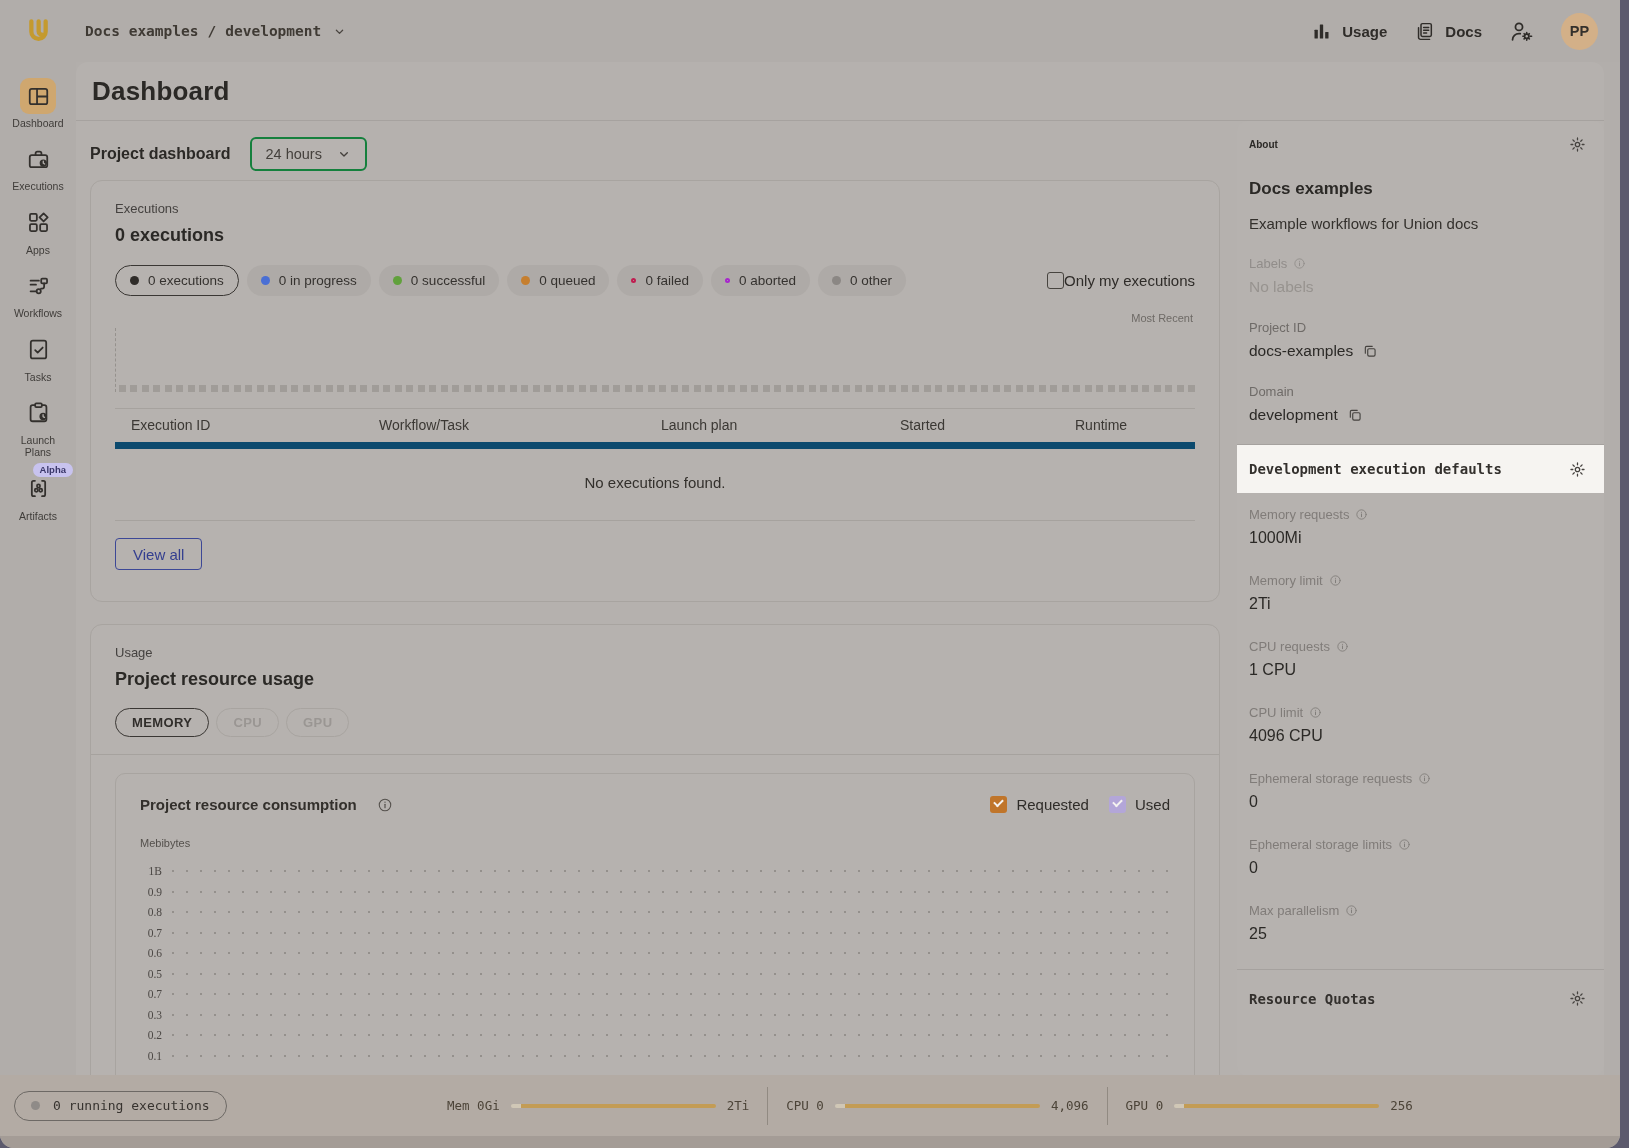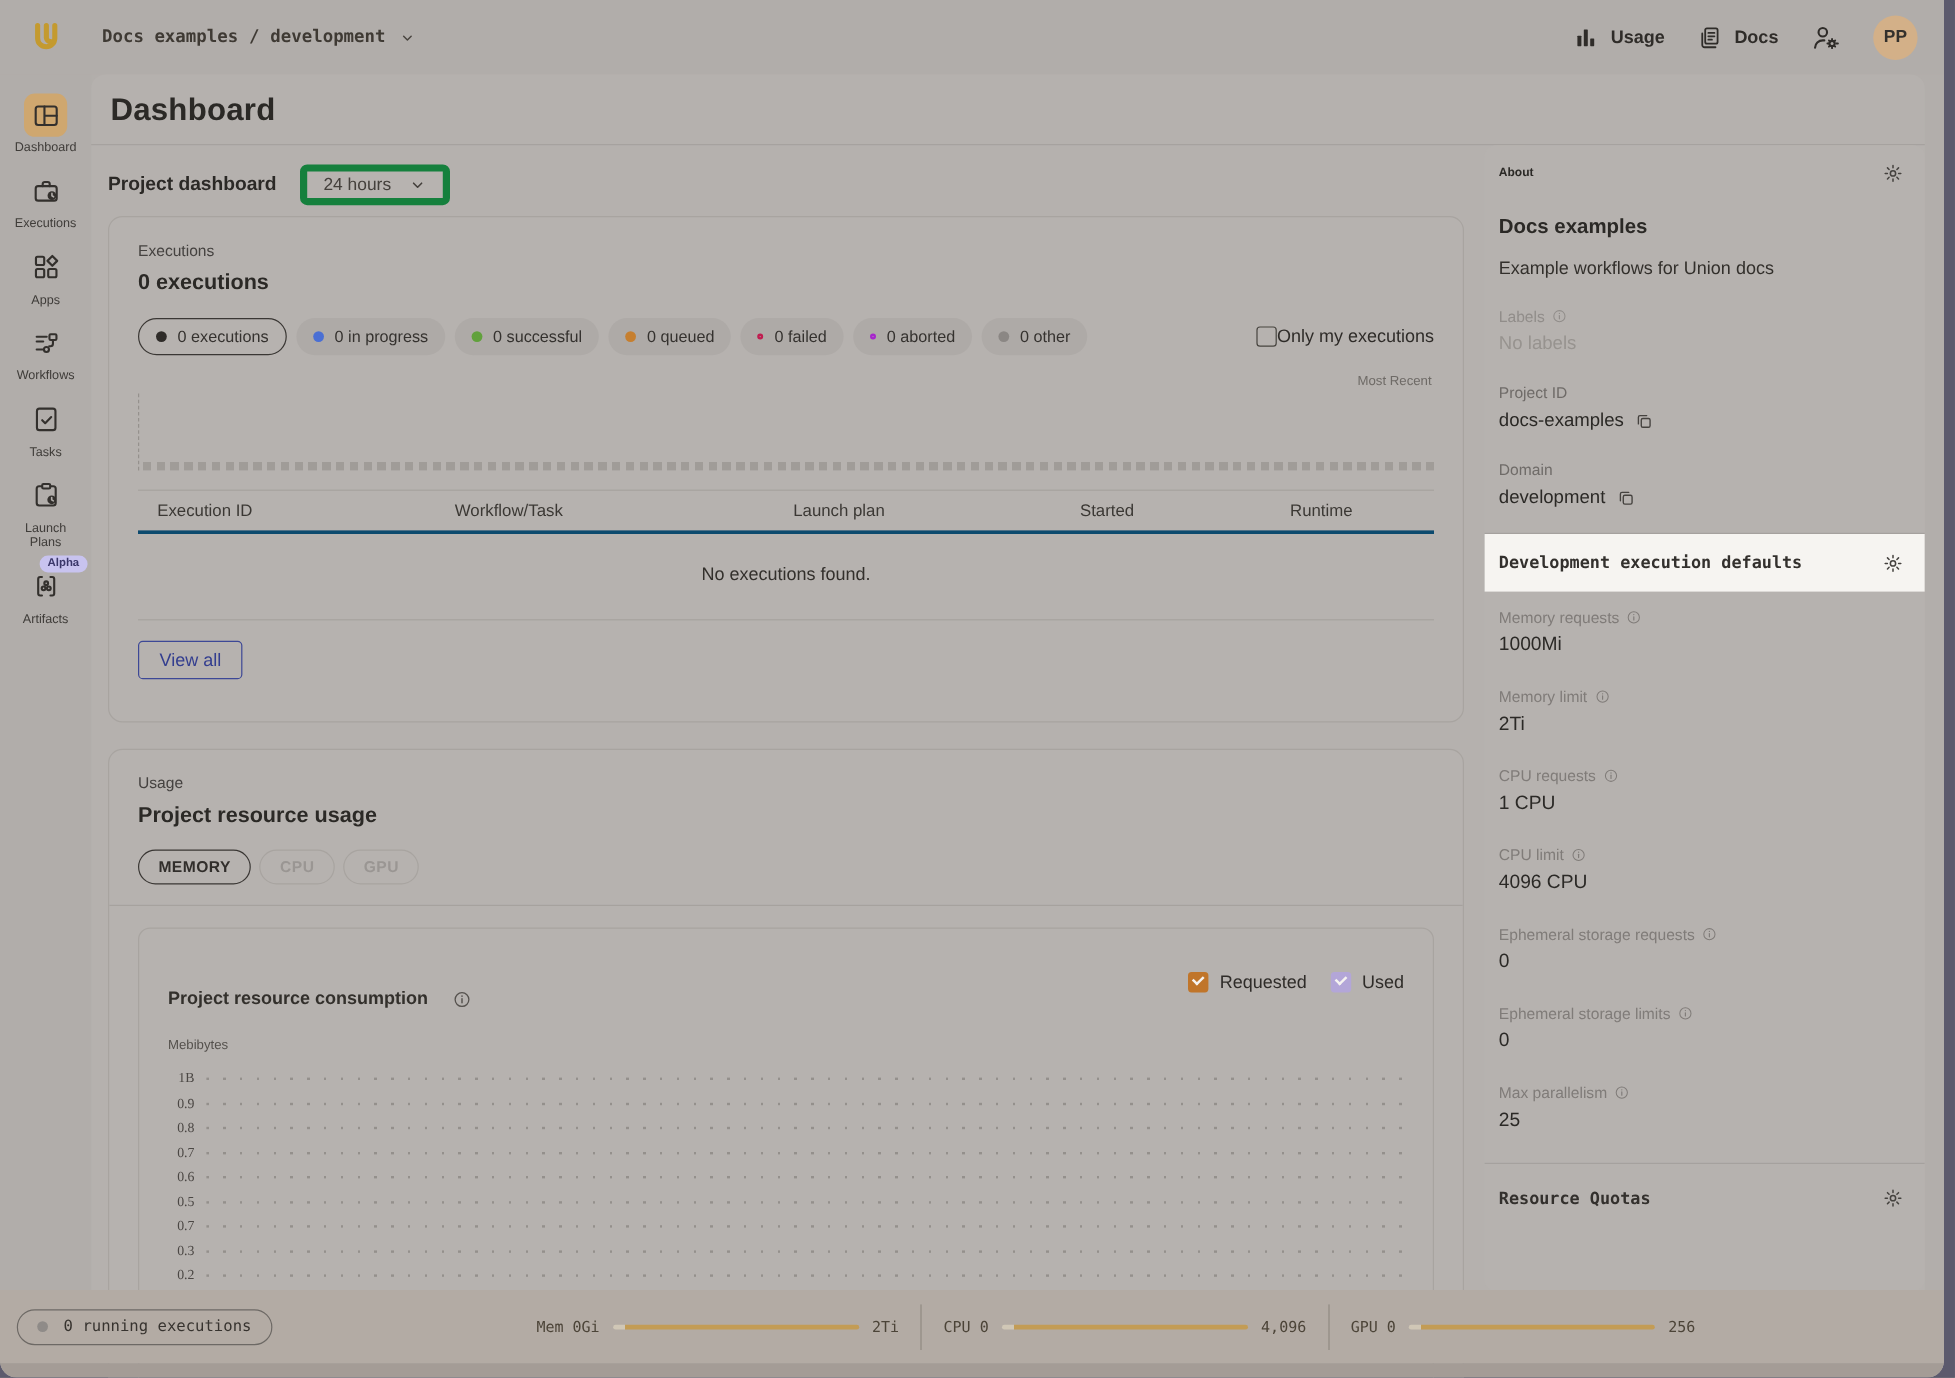"24 hours" .select { border: 6px solid #15803d -> 2px solid #15803d }
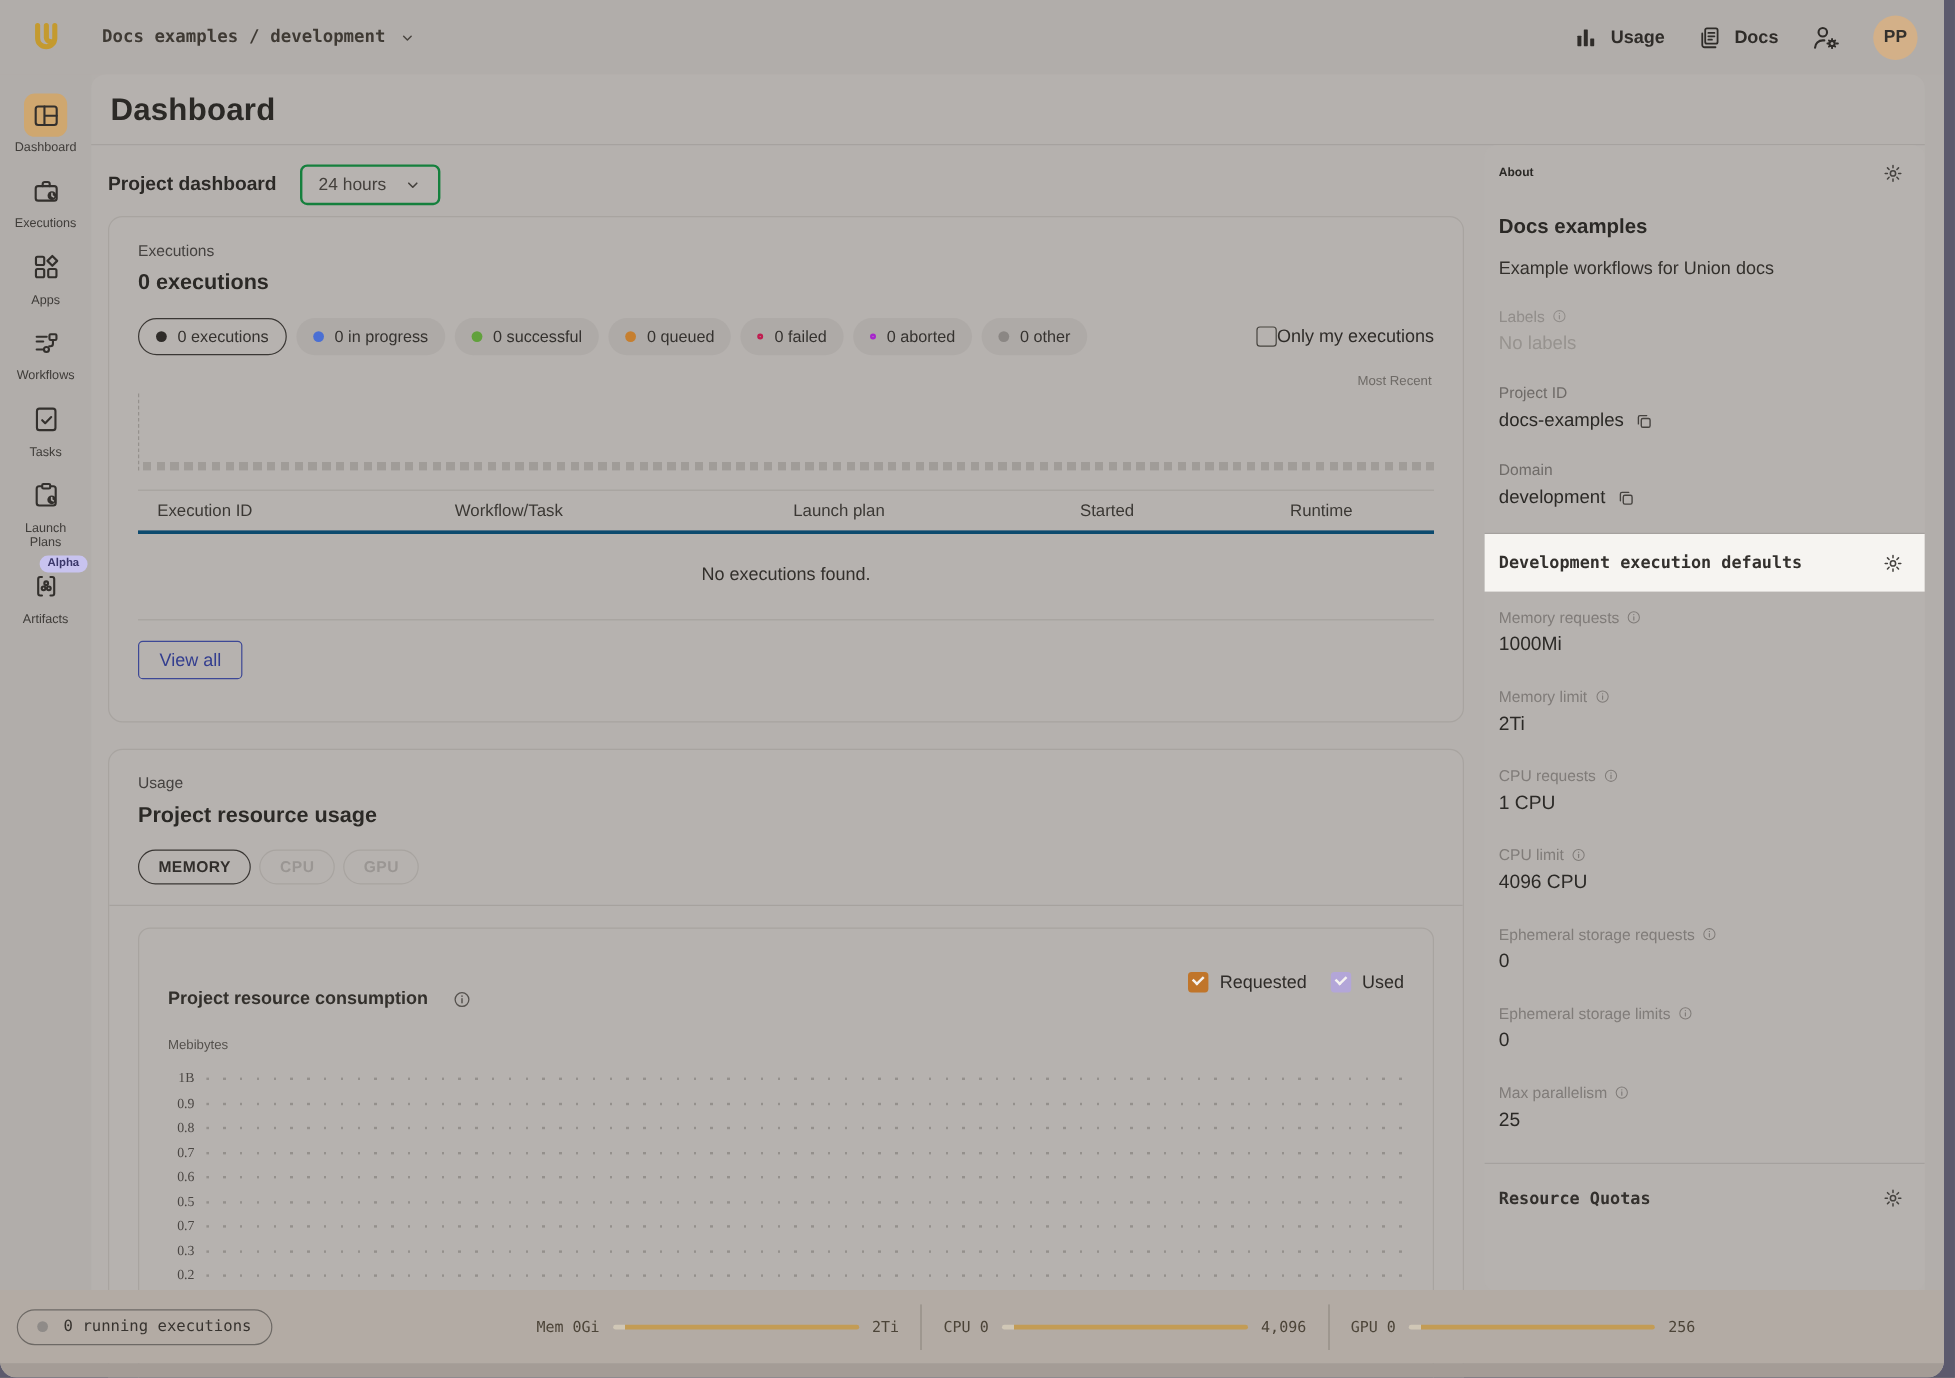"Execution ID" .extable-head { border-bottom: 3px solid #0c4a6e -> 7px solid #0c4a6e }
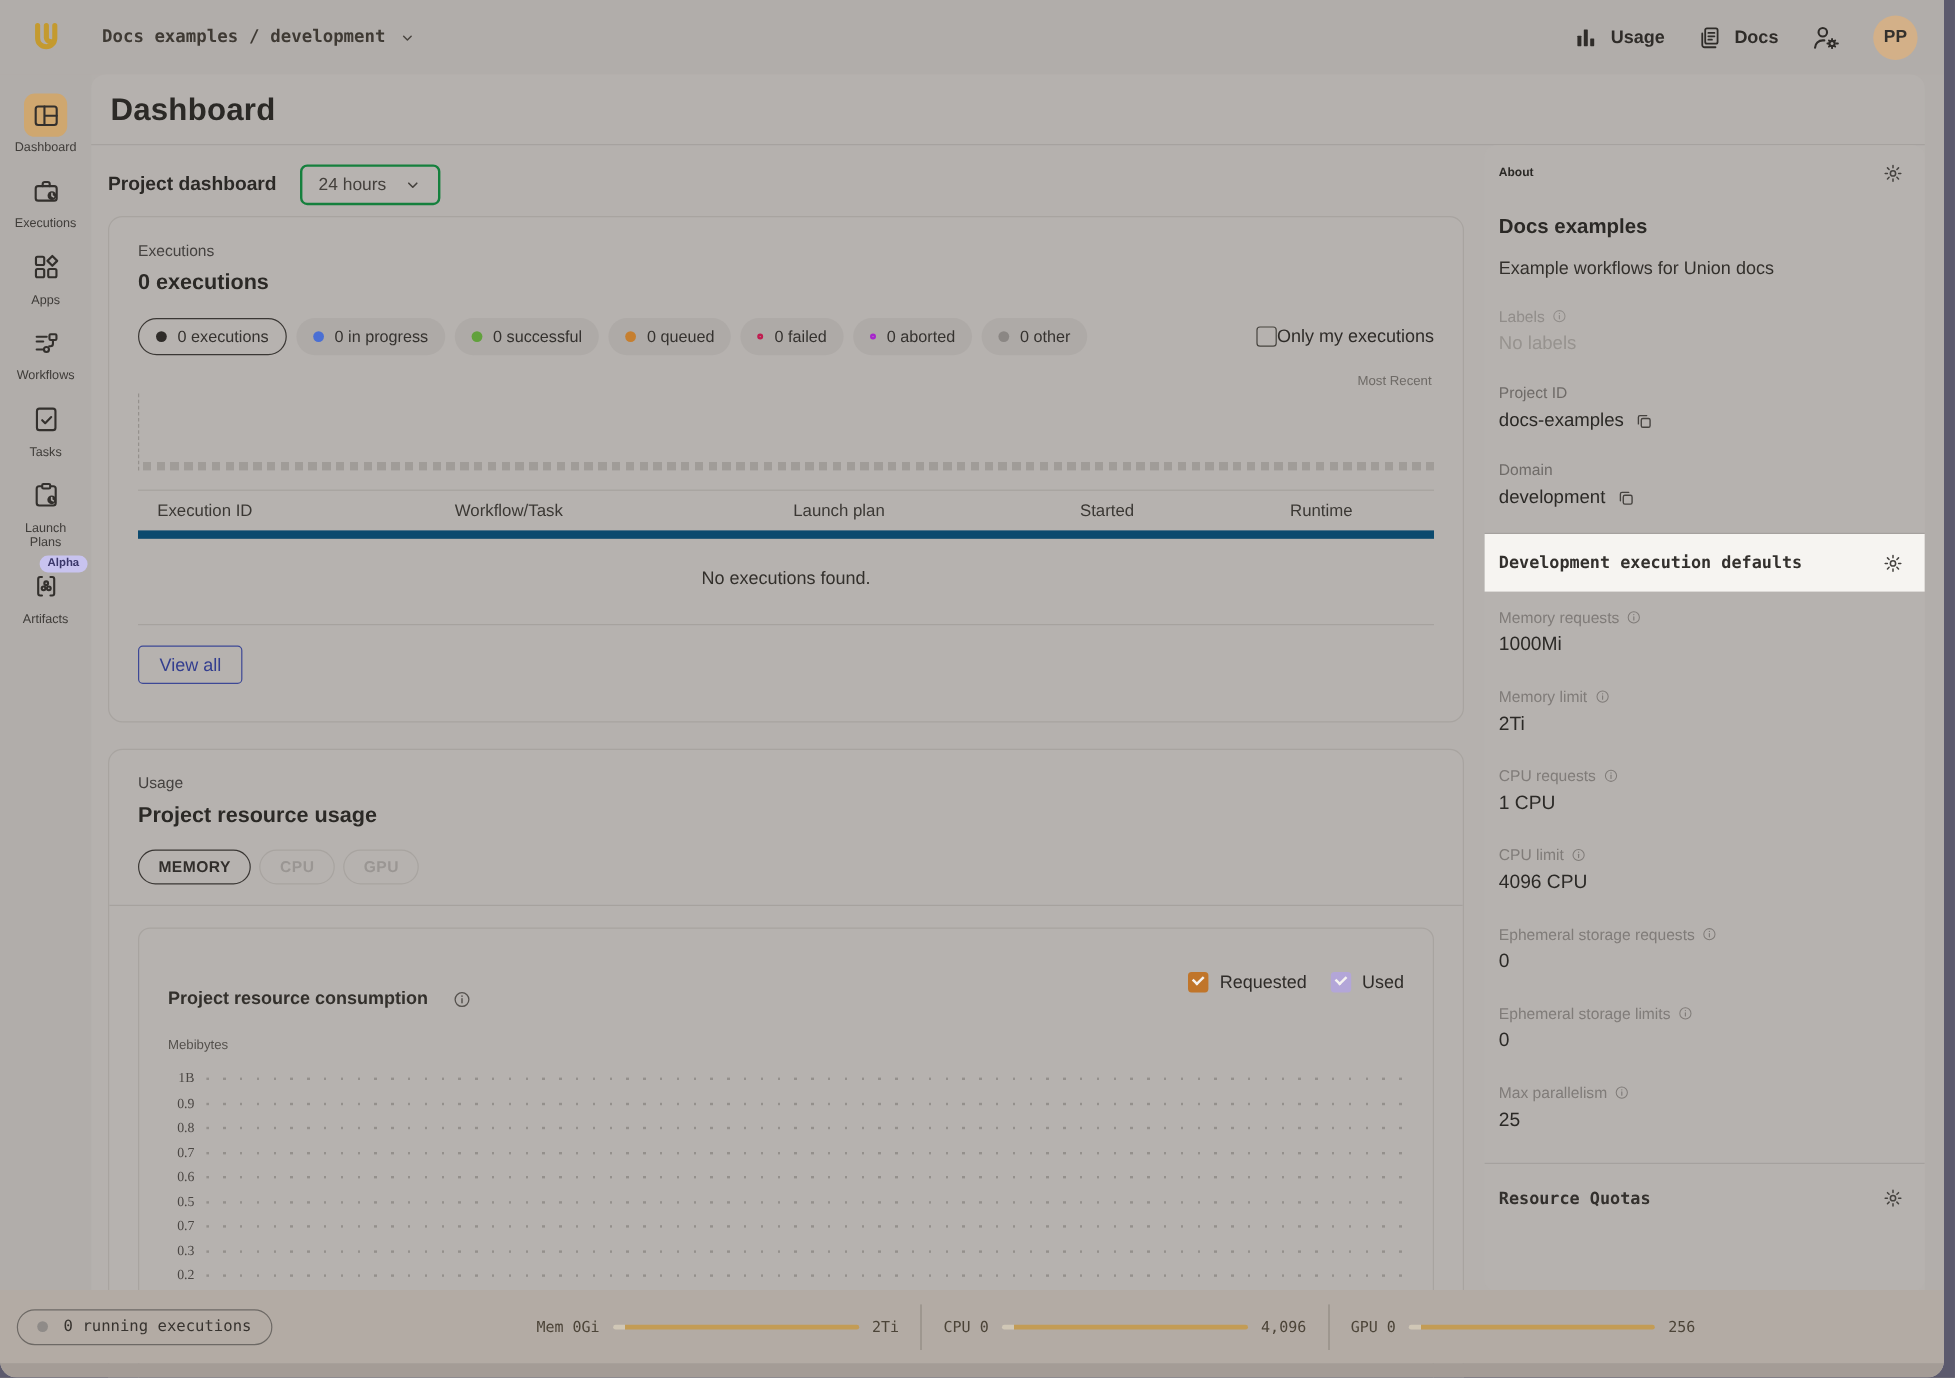"Project resource consumption" .consumption-title { margin-top: 28px -> none }
